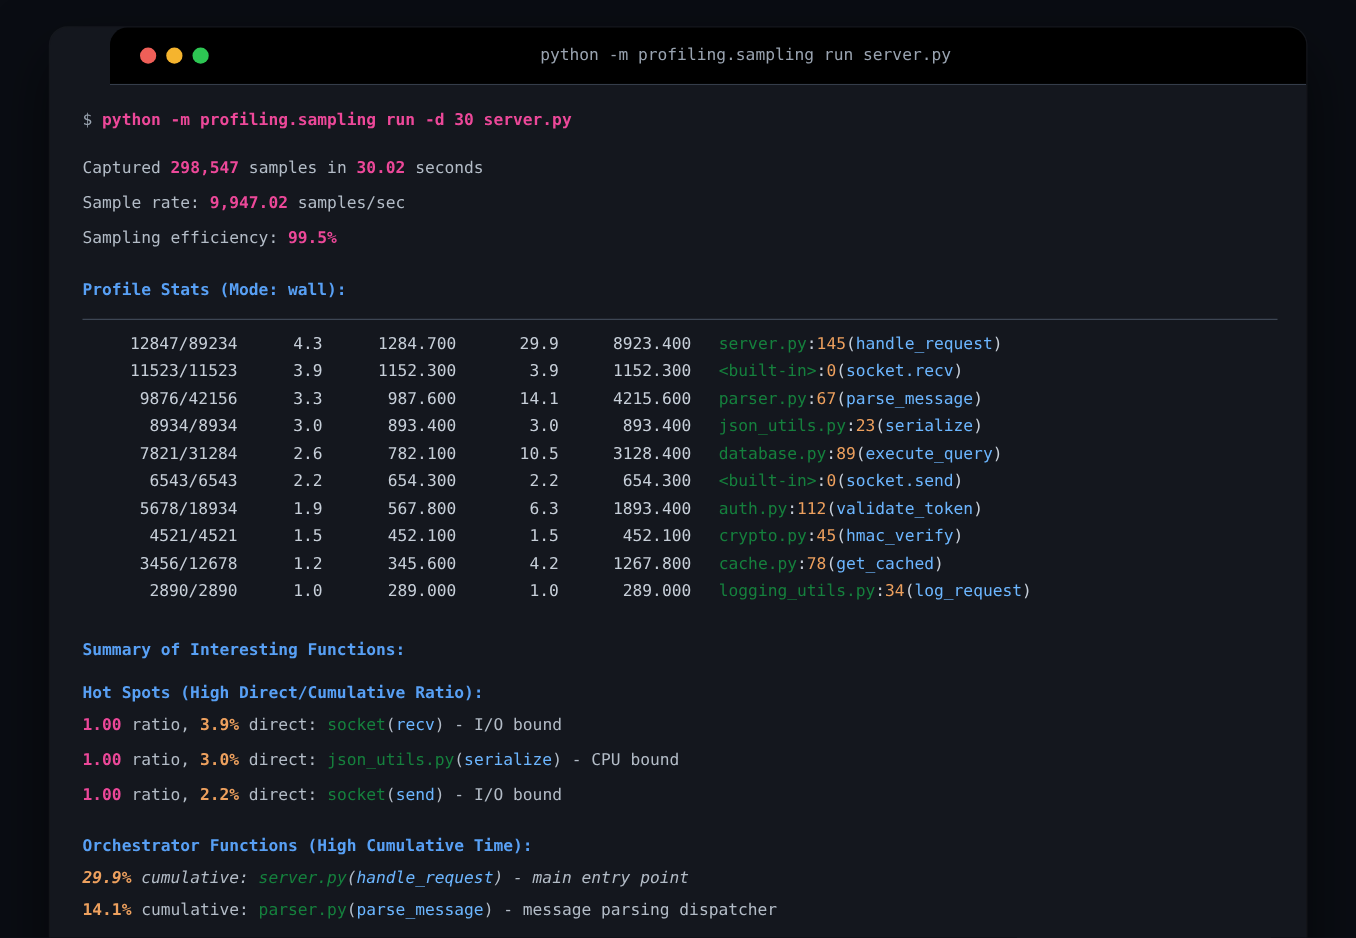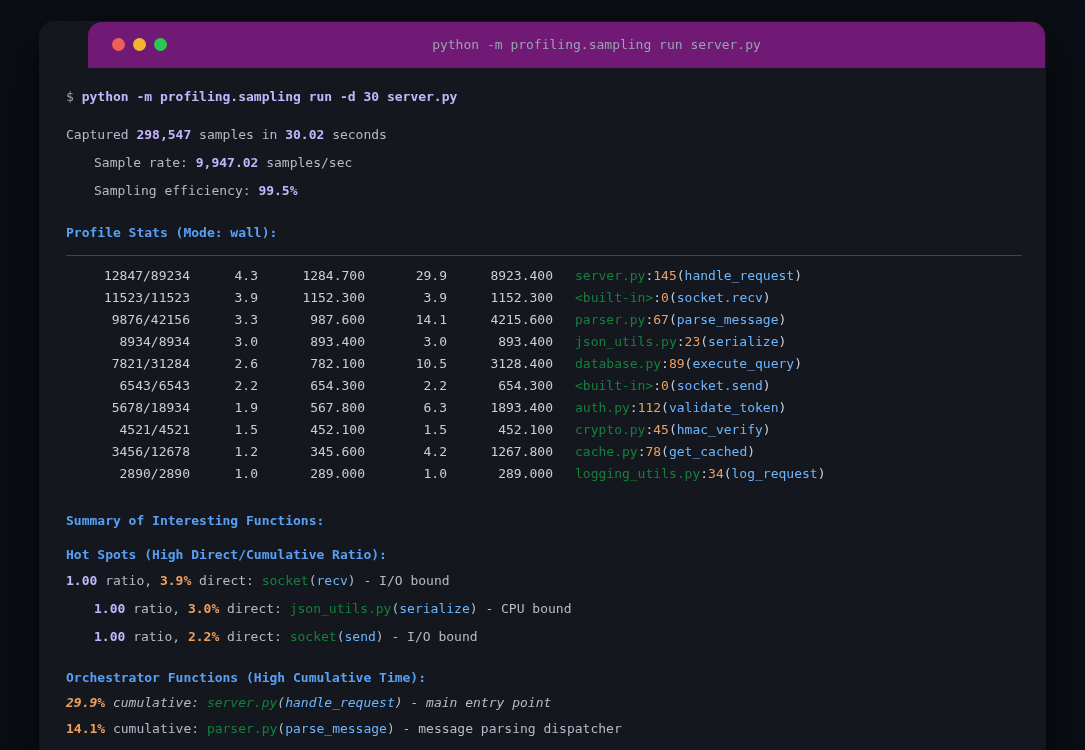"python -m profiling.sampling run" .titlebar { background: #701a75 -> #000000 }
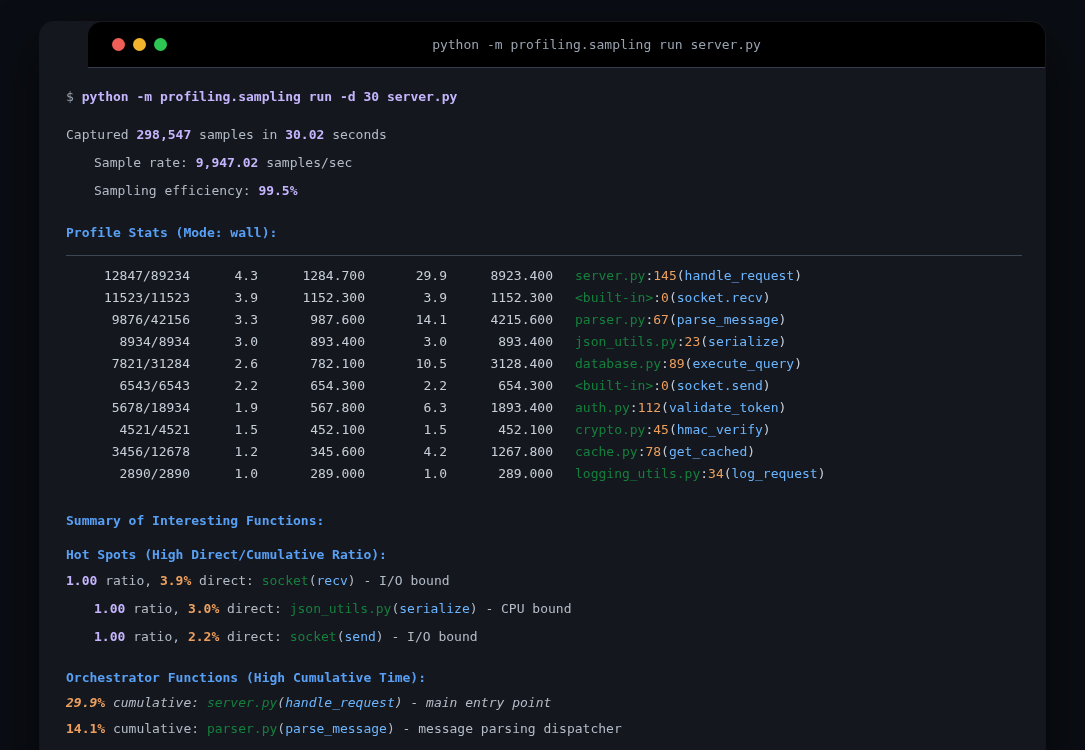"python -m profiling.sampling run -d" .gb { color: #c4b5fd -> #ec4899 }
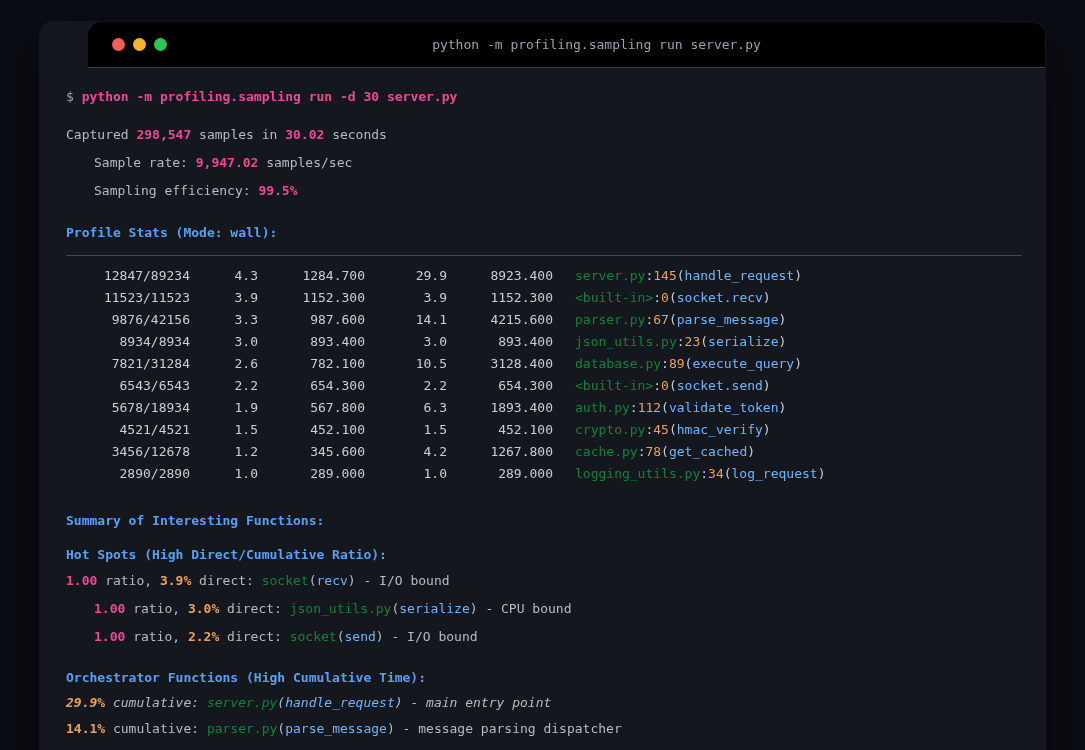"Sample rate: 9,947.02 samples/sec" .mt6 { margin-left: 28px -> none }
